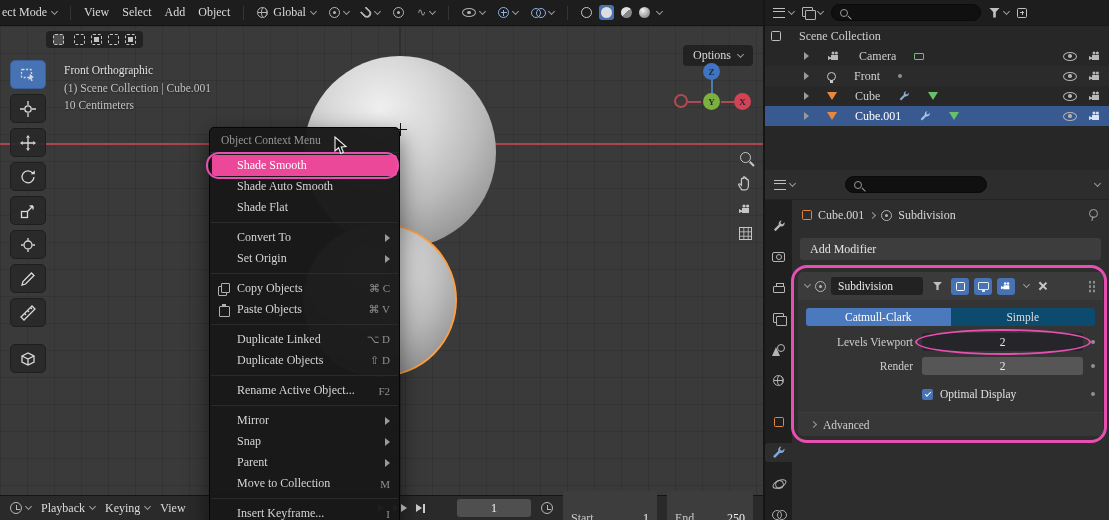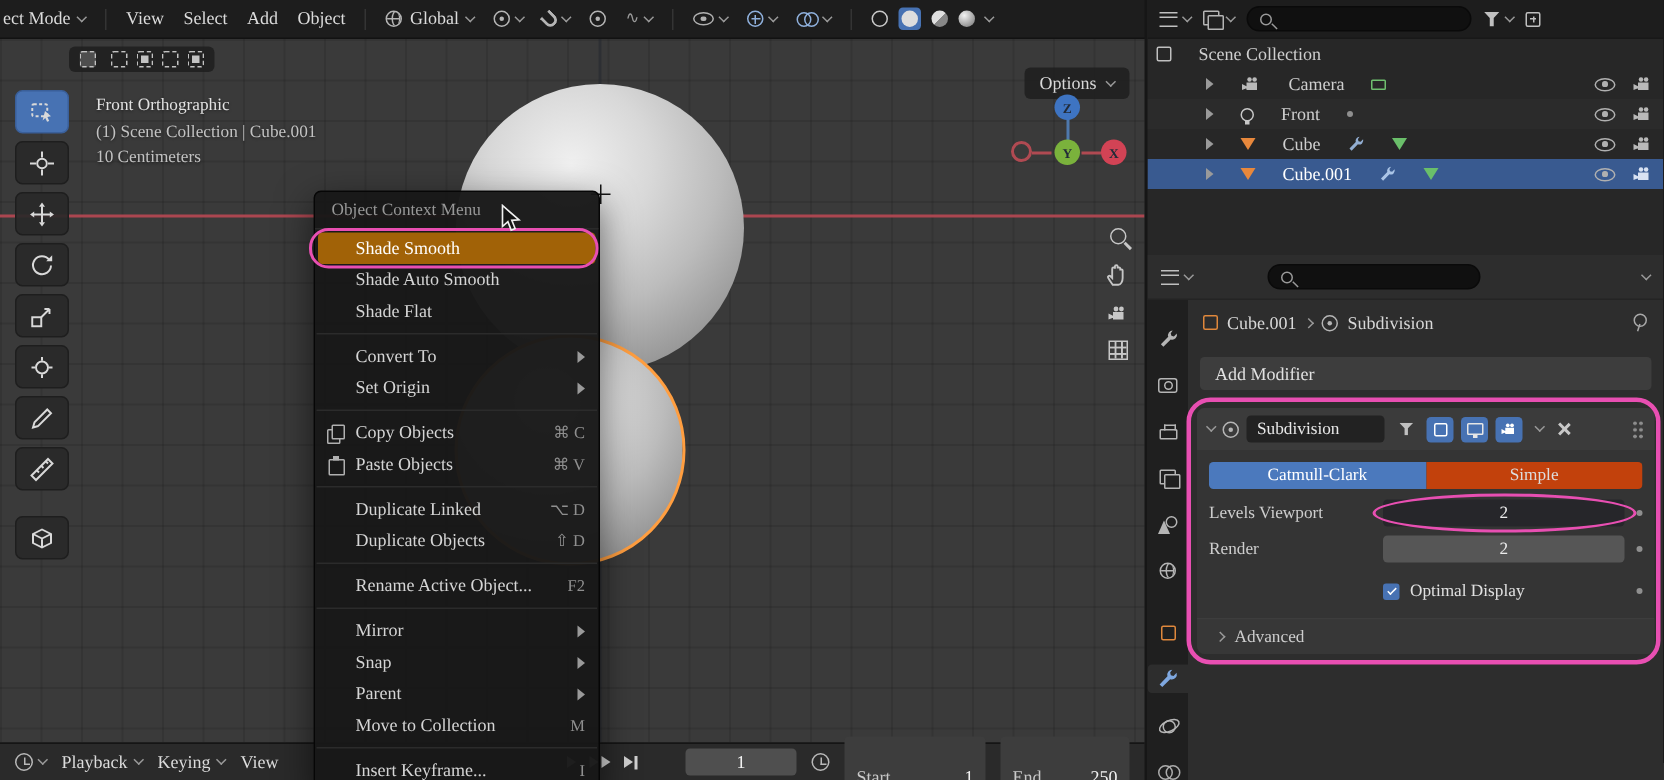"Shade Smooth" .ctx-item.hl { background: #a16207 -> #ec4899 }
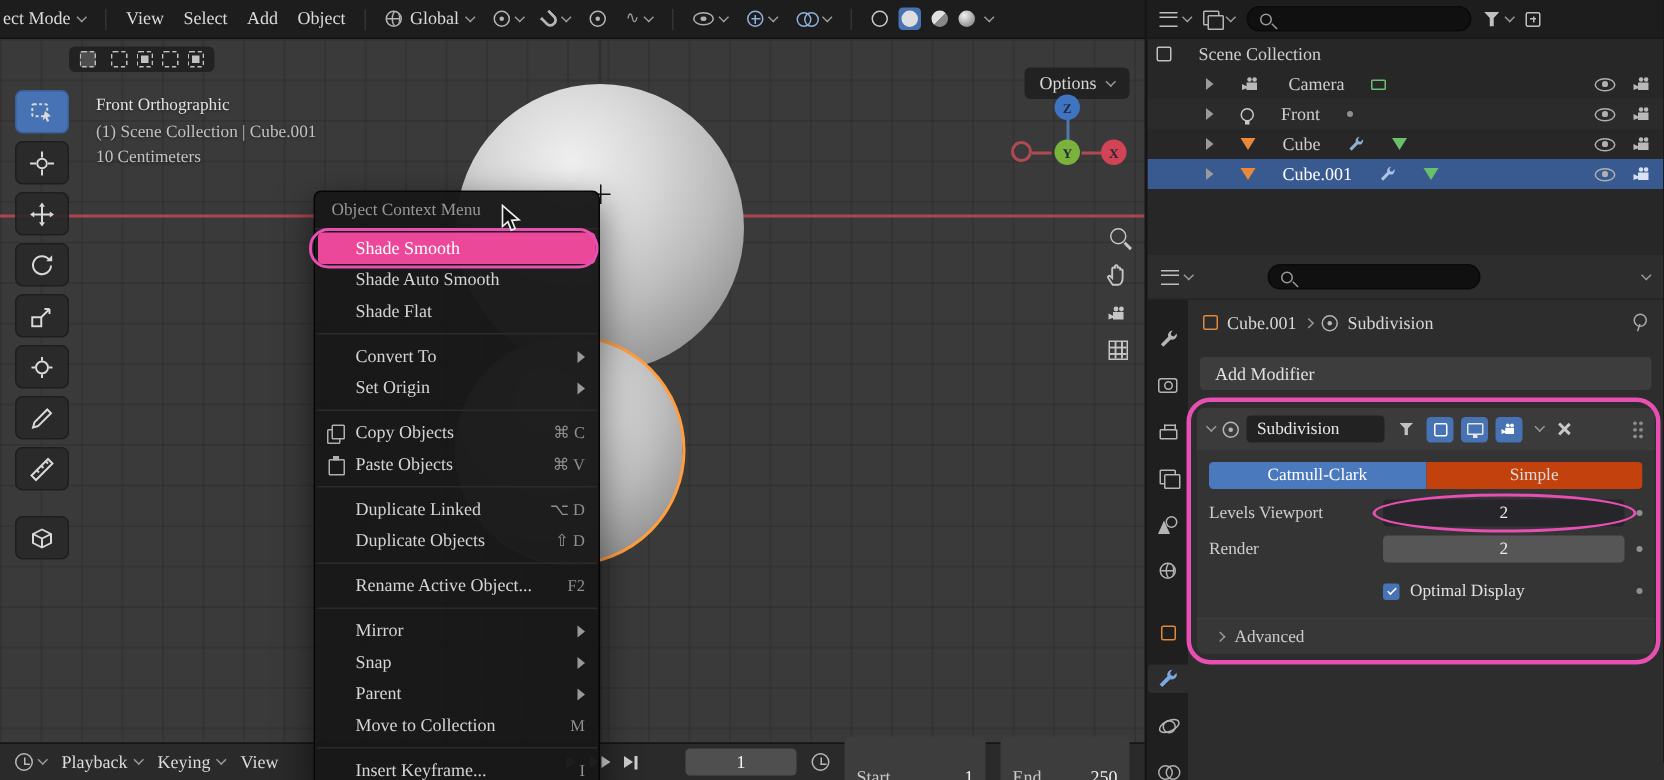"Simple" .seg .off { background: #c2410c -> #0c4a6e }
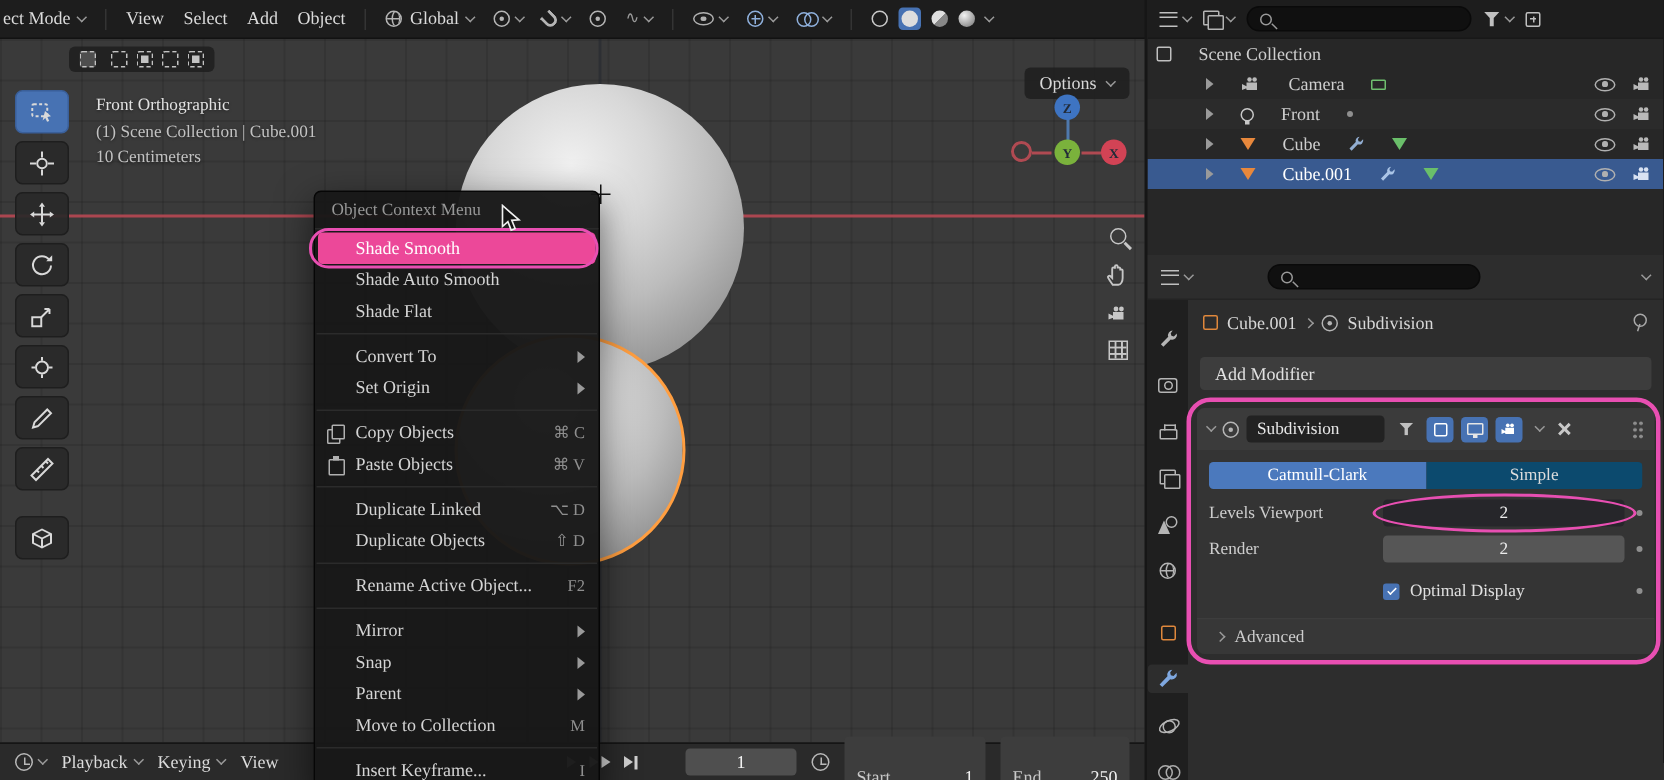"Levels Viewport" .prow .lbl { text-align: none -> right }
